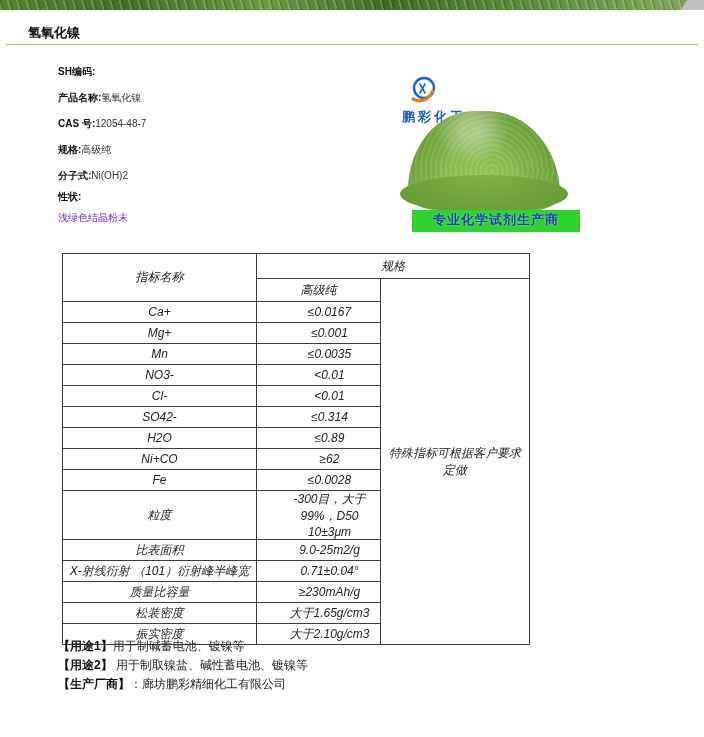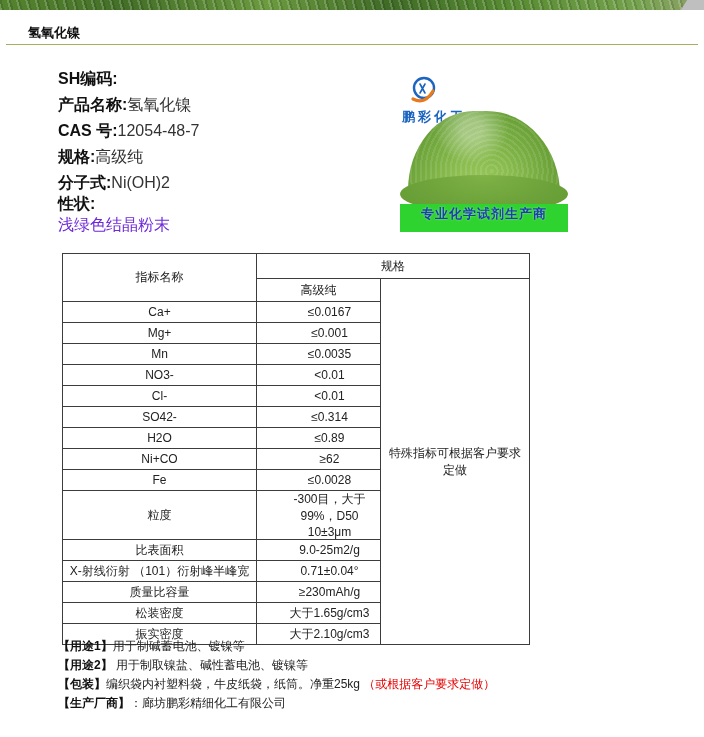"SH编码:" .info-block { font-size: 16px -> 10px; top: 70px -> 63px }
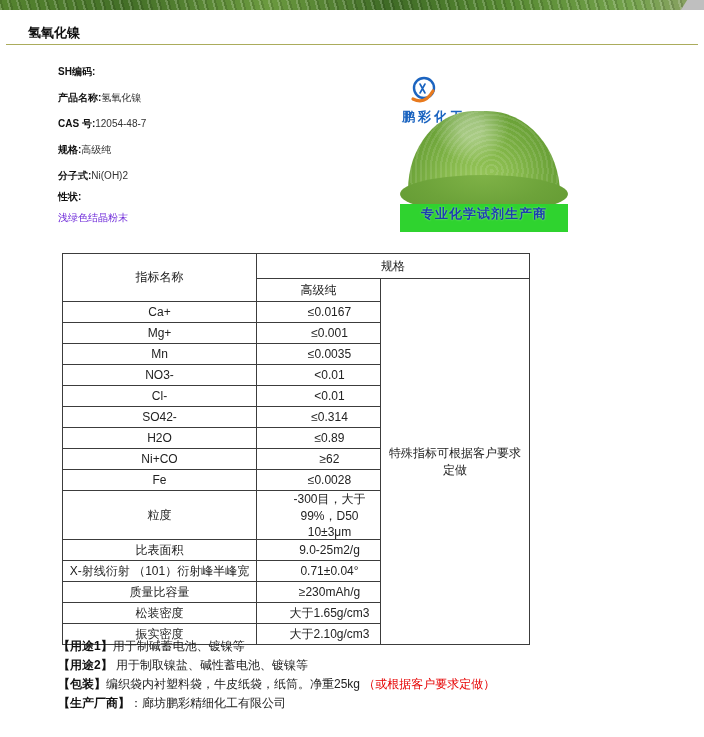"专业化学试剂生产商" .image-banner { height: 28px -> 22px; left: 0 -> 12px }
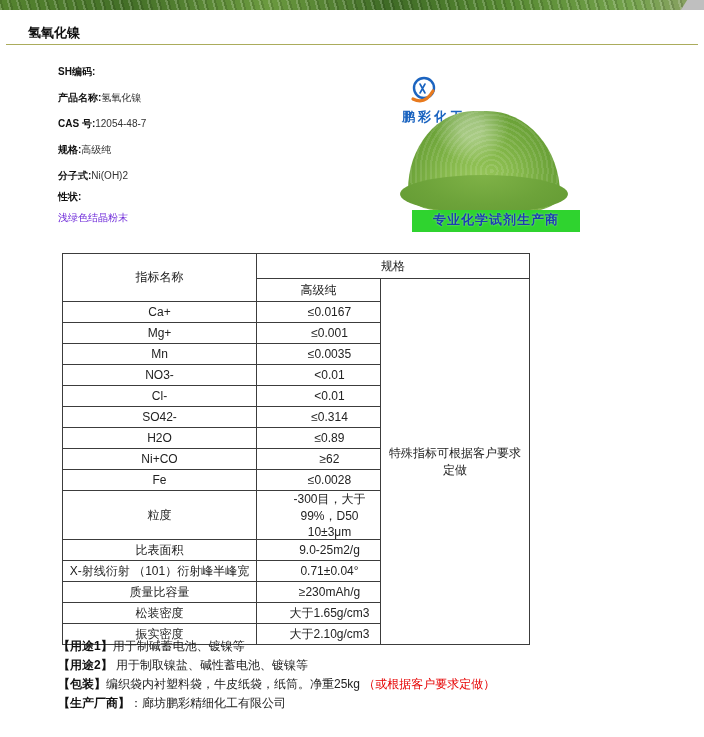"指标名称" .spec-table { font-style: none -> italic }
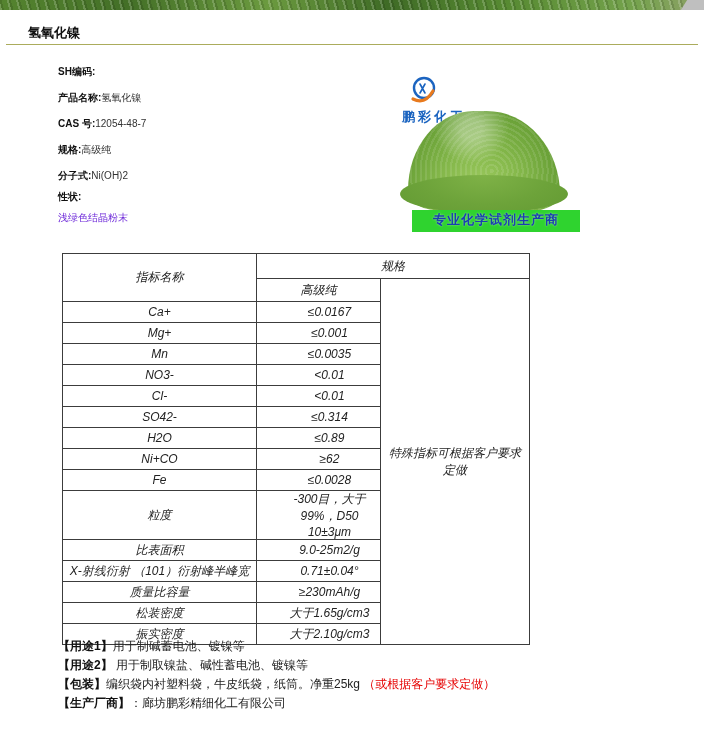"【包装】编织袋内衬塑料袋，牛皮纸袋，纸筒。净重25kg （或根据客户要求定做）" div.note-line { html: <div><span>【包装】</span><span>编织袋内衬塑料袋，牛皮纸袋，纸筒。净重25kg </span><span>（或根据客户要求定做）</span></div> -> none }
